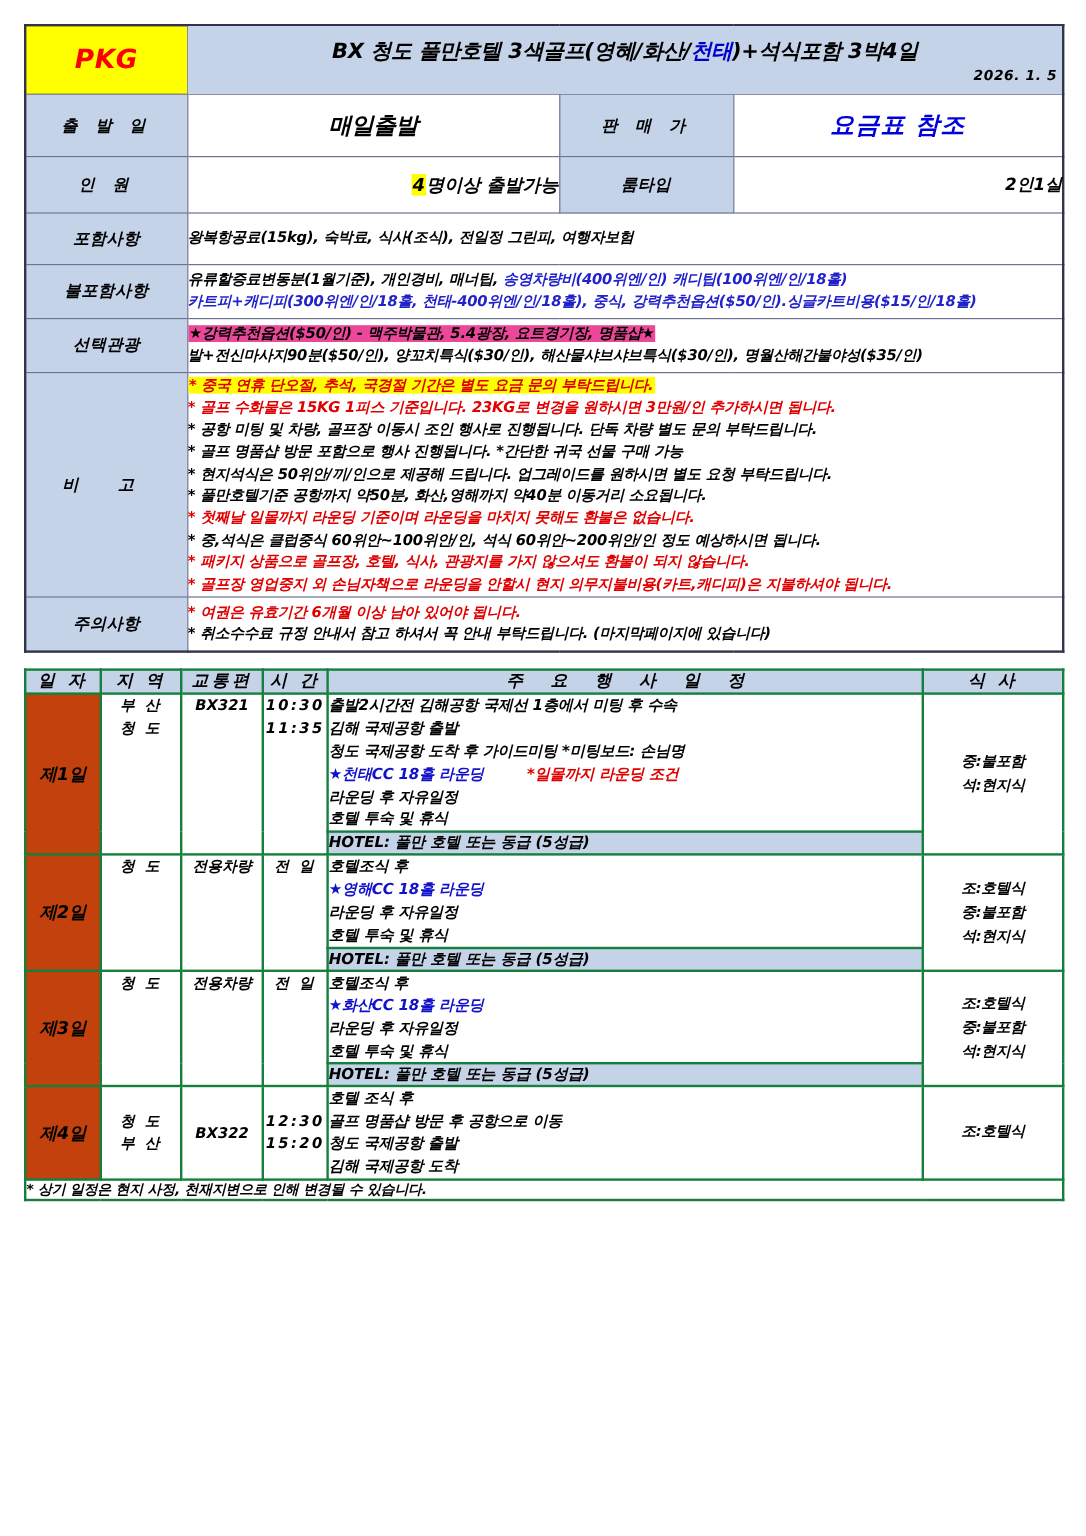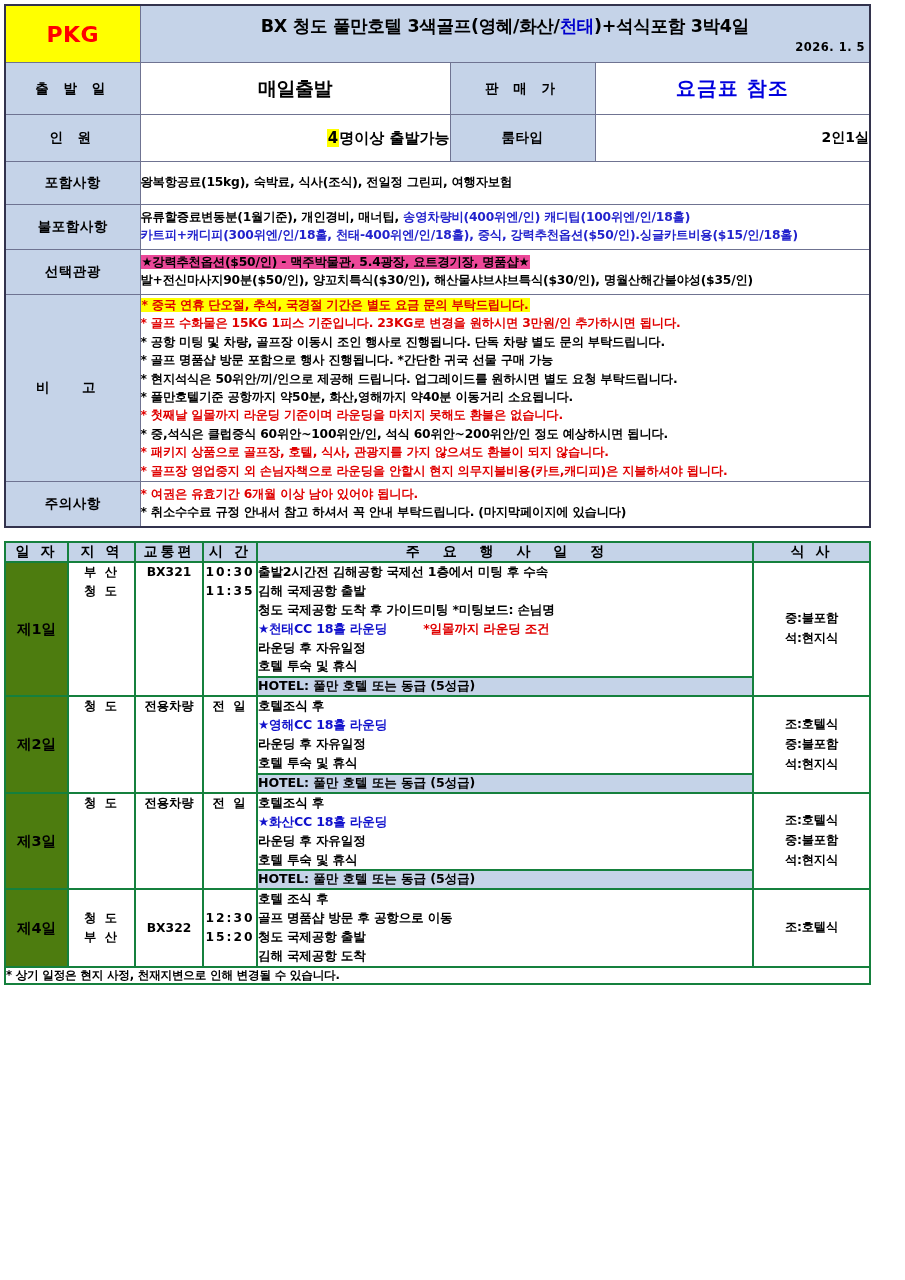"PKG" .page { font-style: none -> italic; padding: 4px -> 20px }
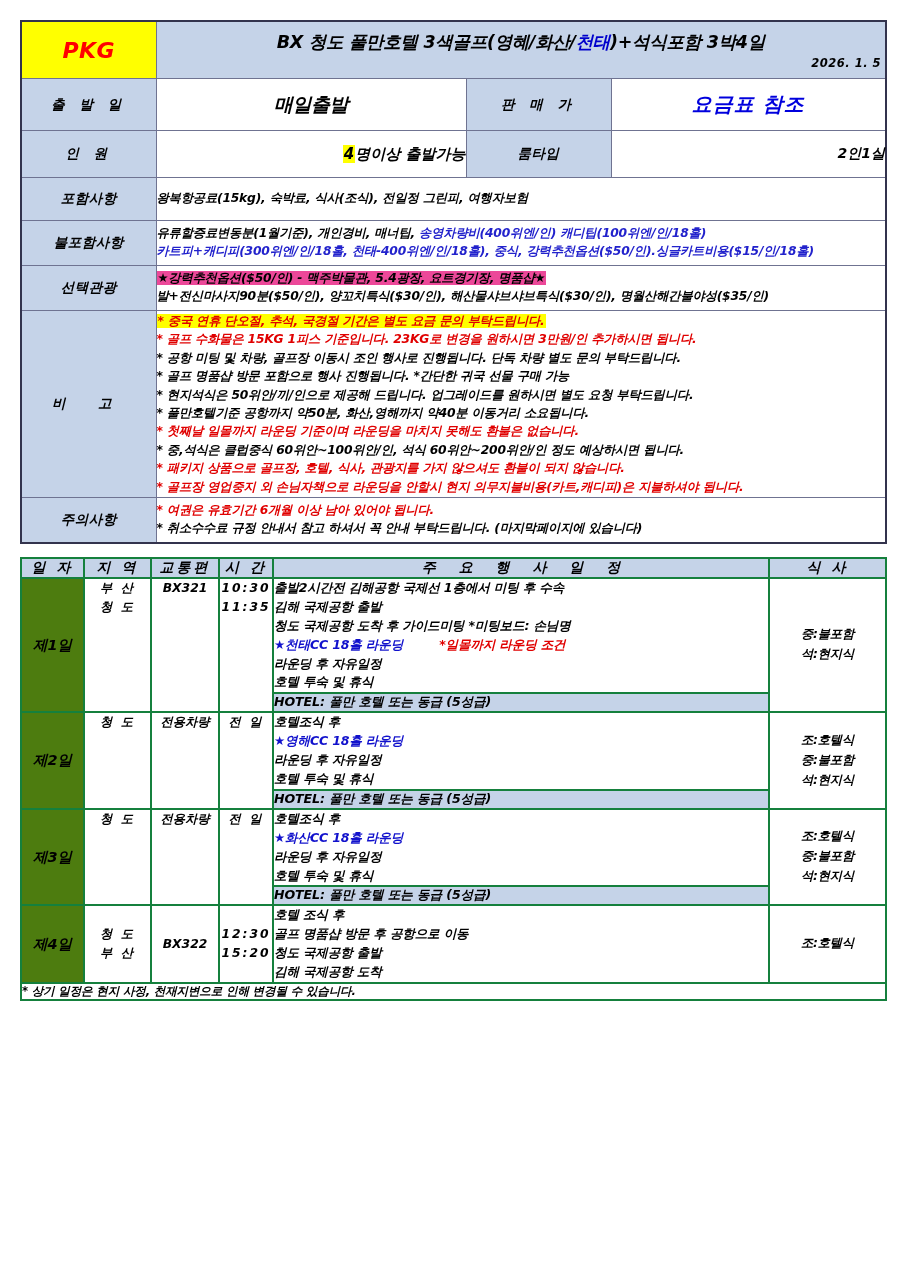"제1일" .day-cell { background: #4d7c0f -> #c2410c }
